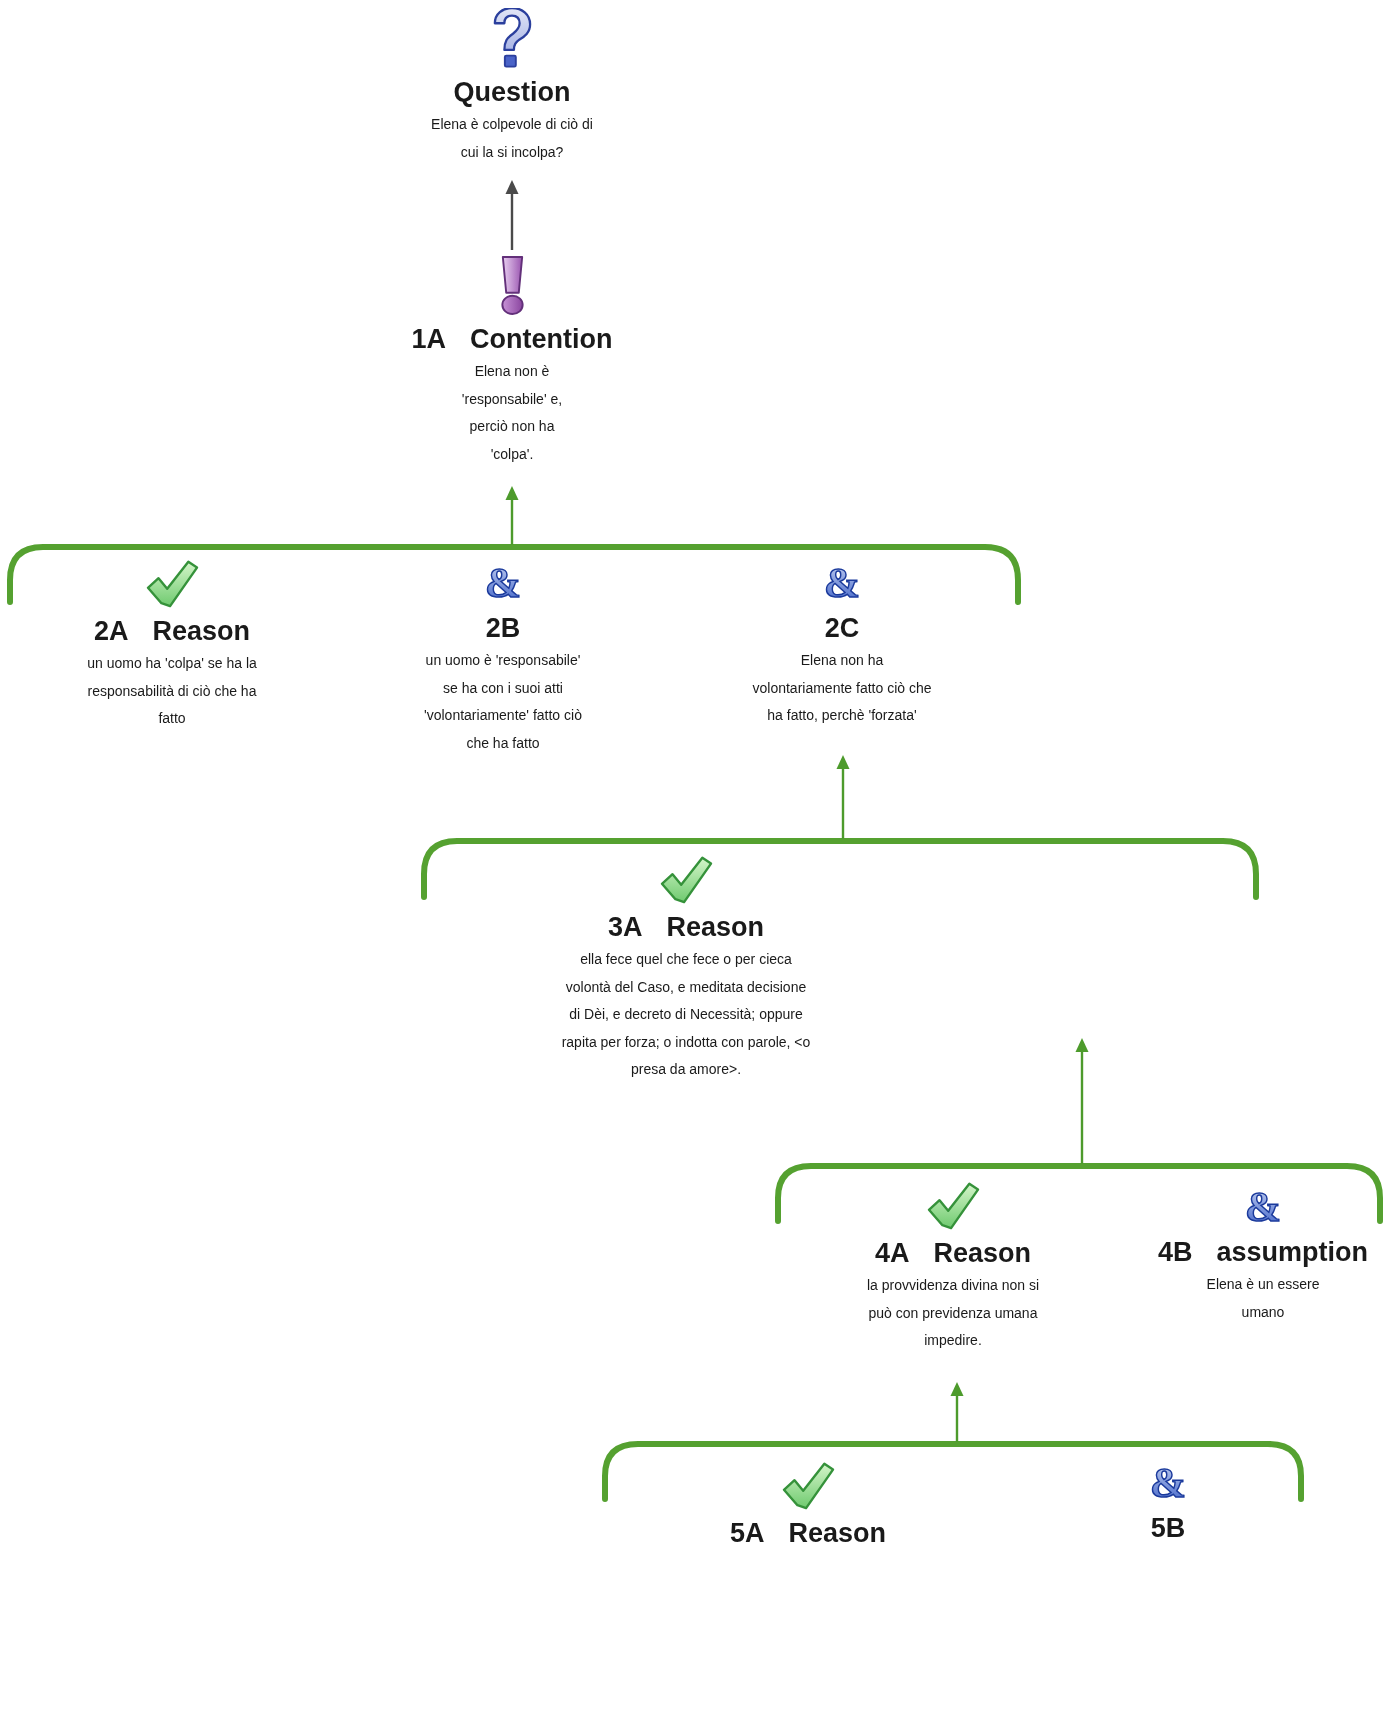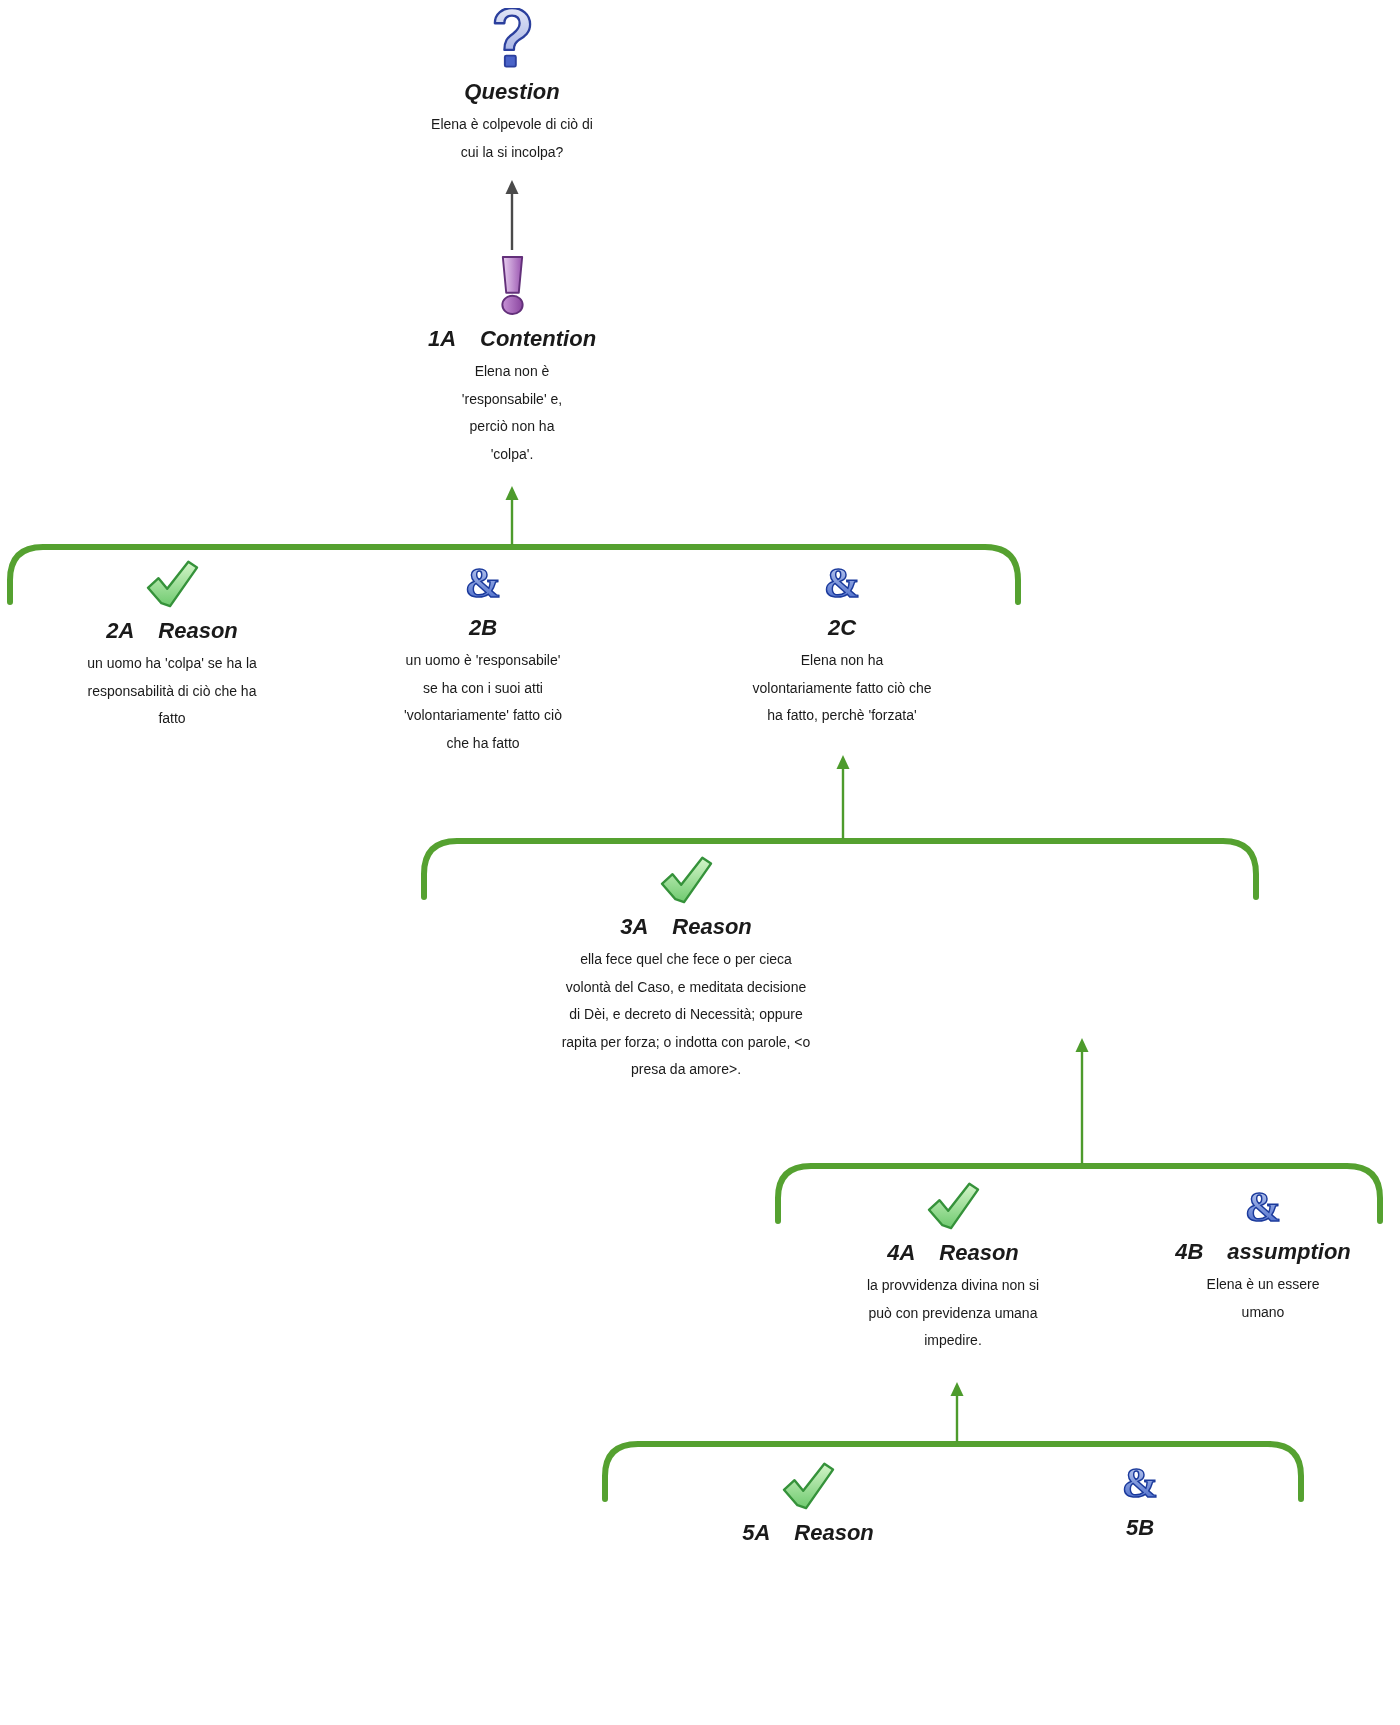"Question" .label { font-size: 22px -> 27px; font-style: italic -> none }
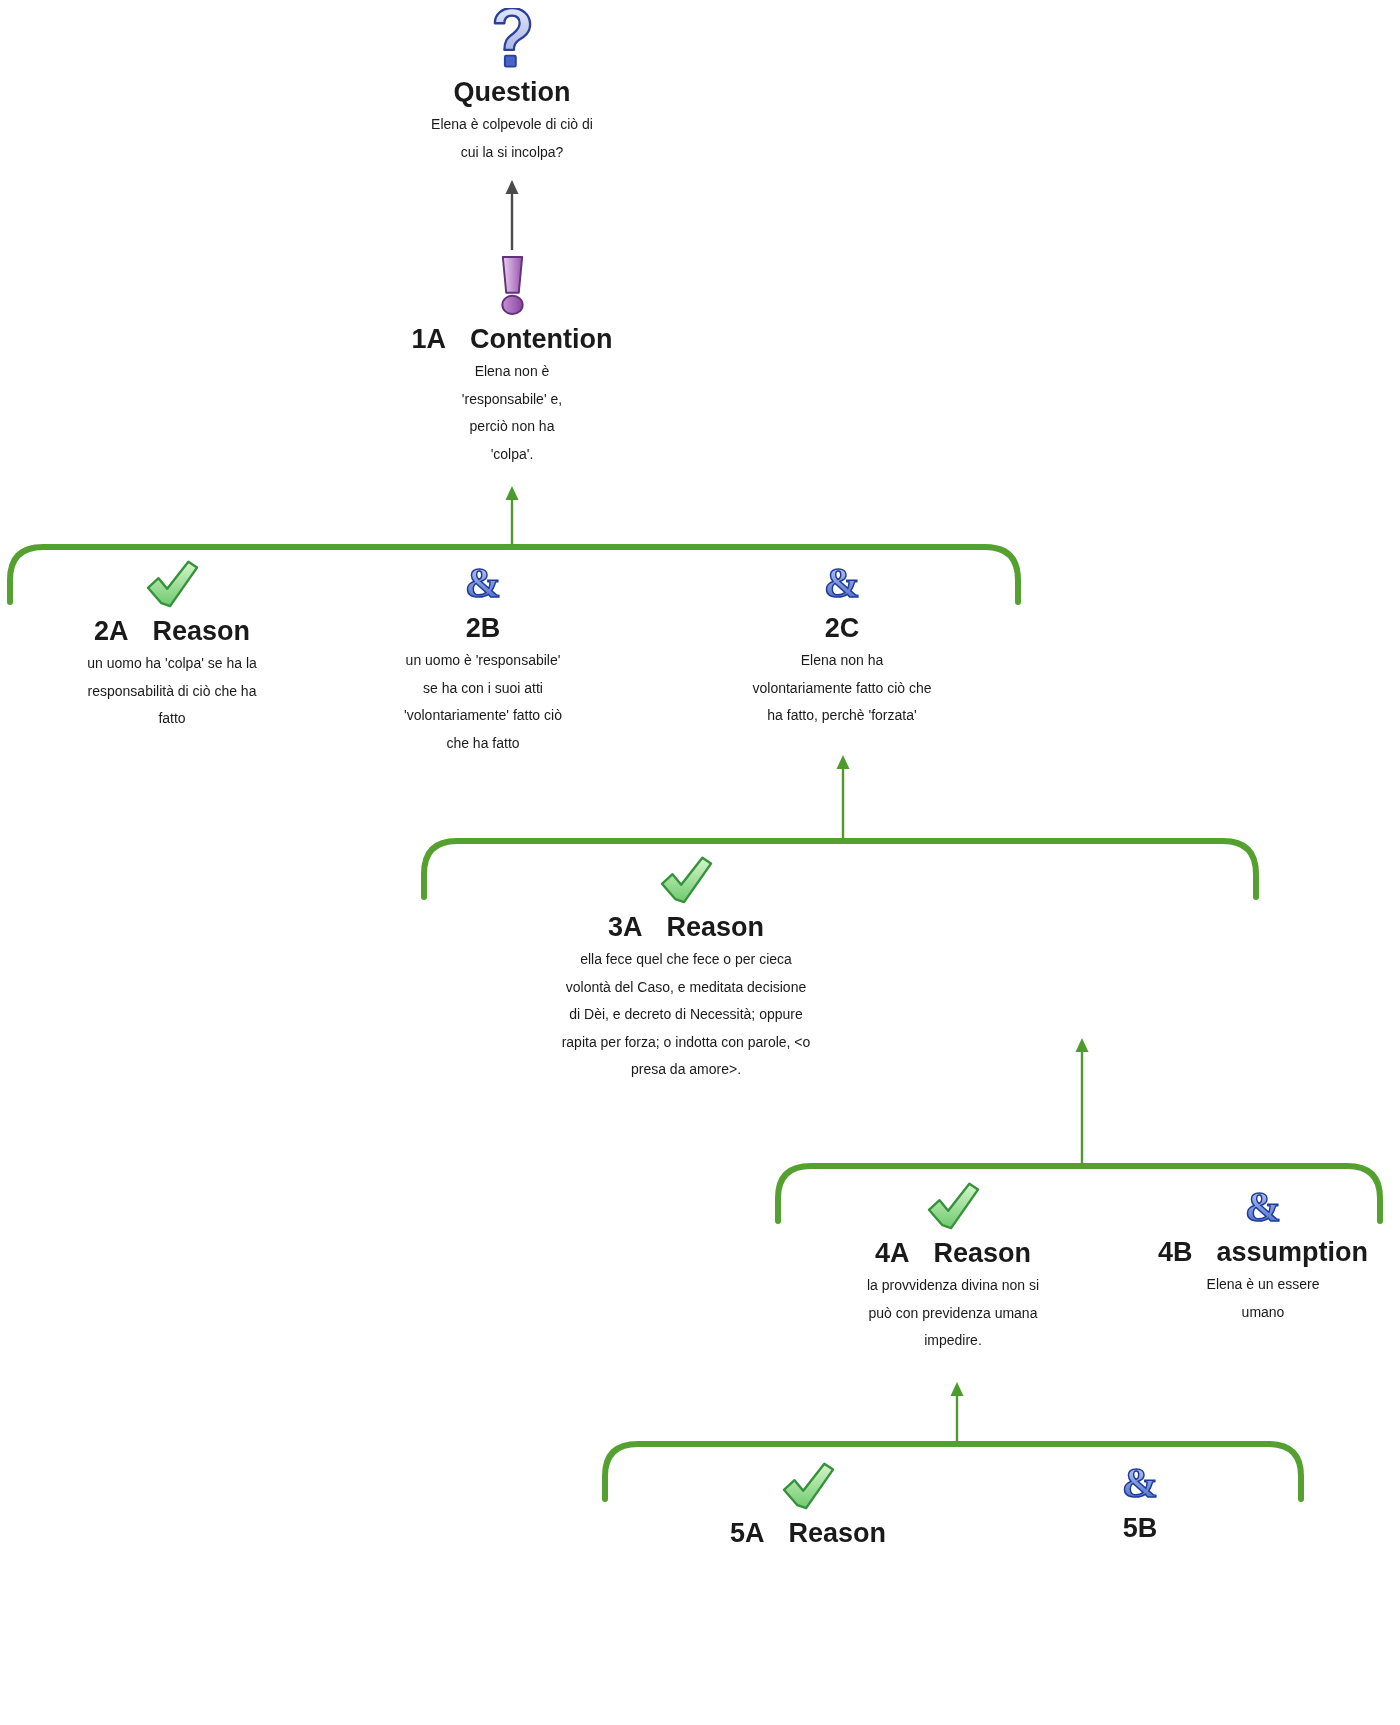"2B" div.node { left: 333px -> 353px }
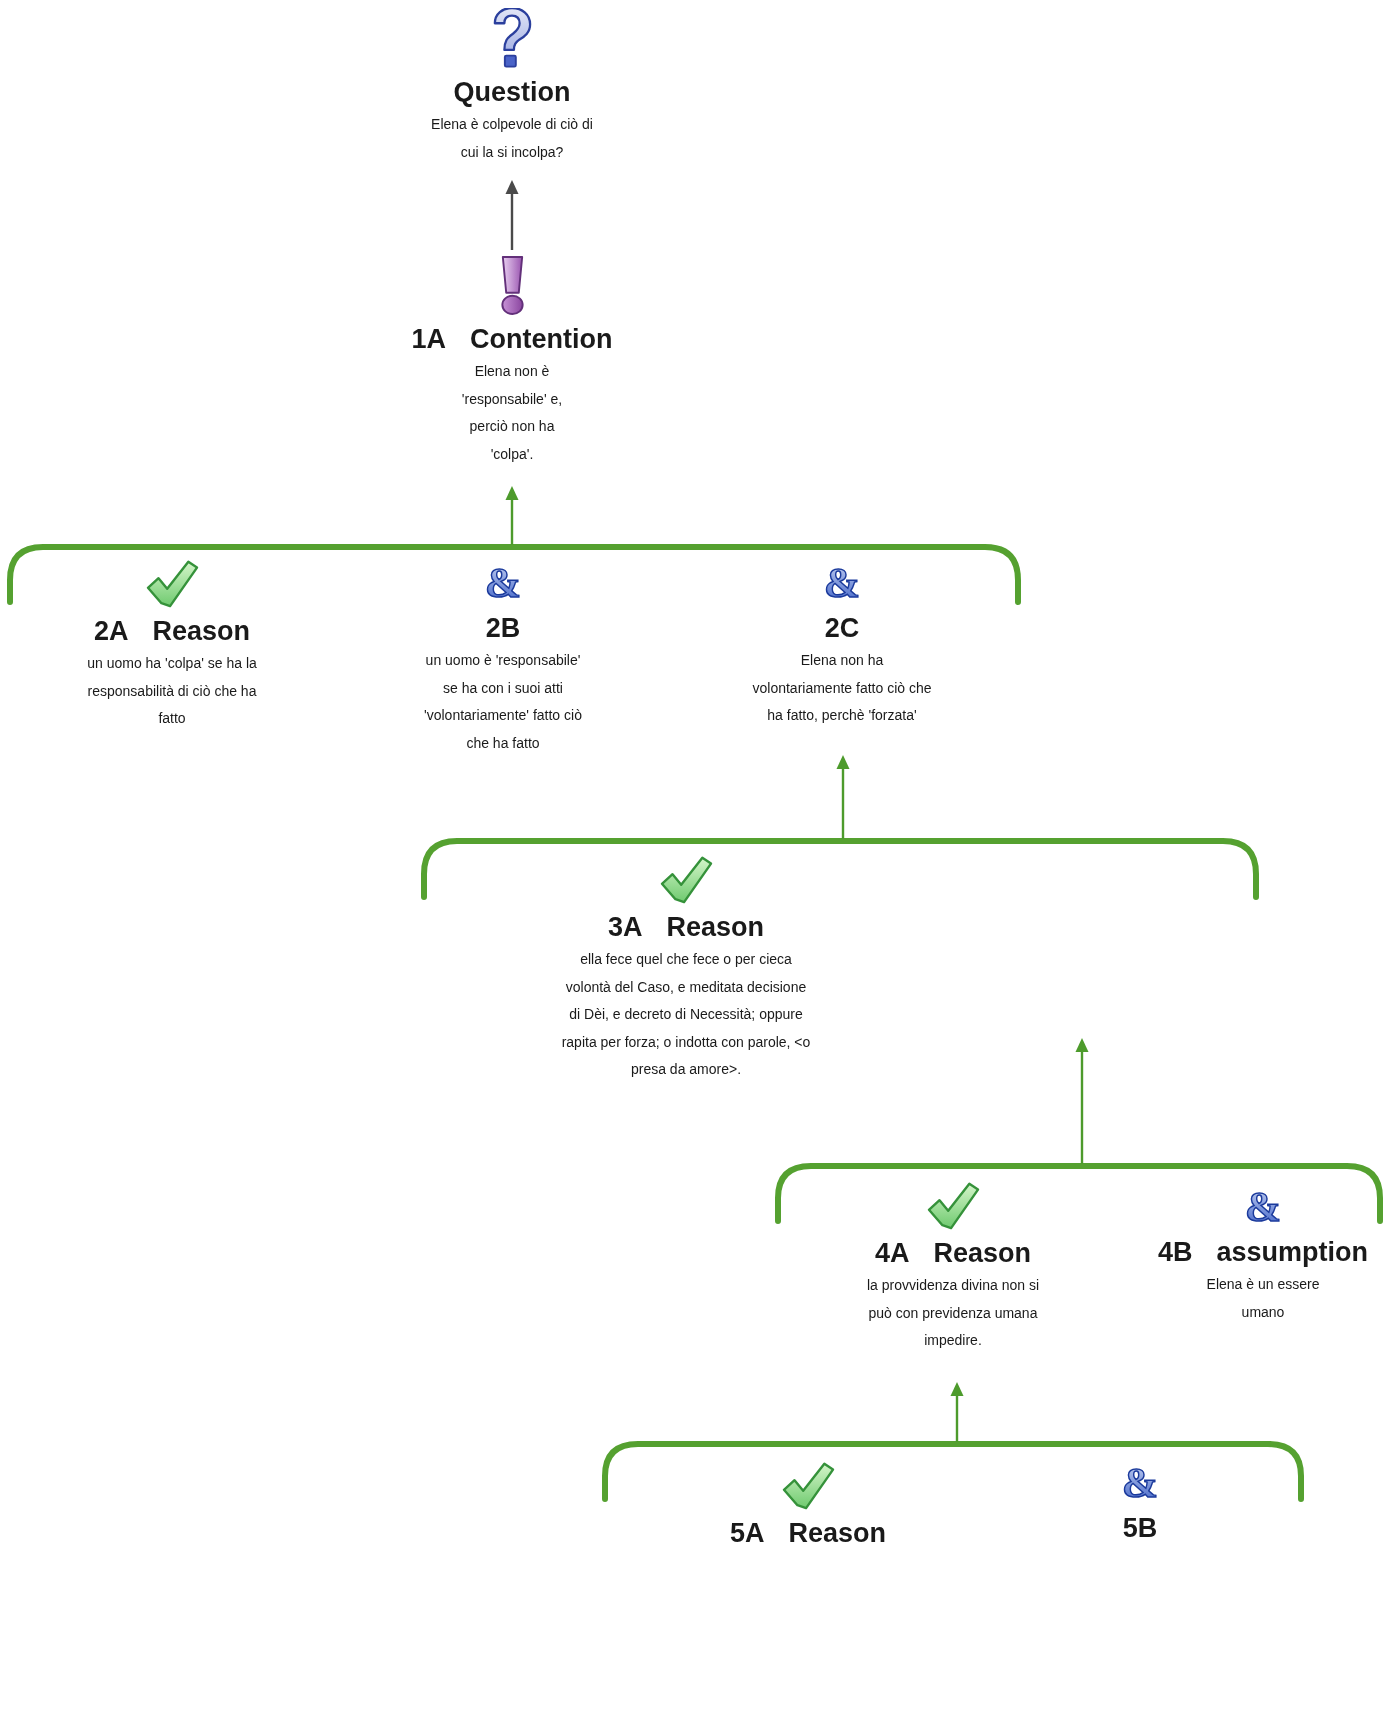"5B" div.node { left: 1010px -> 1038px }
